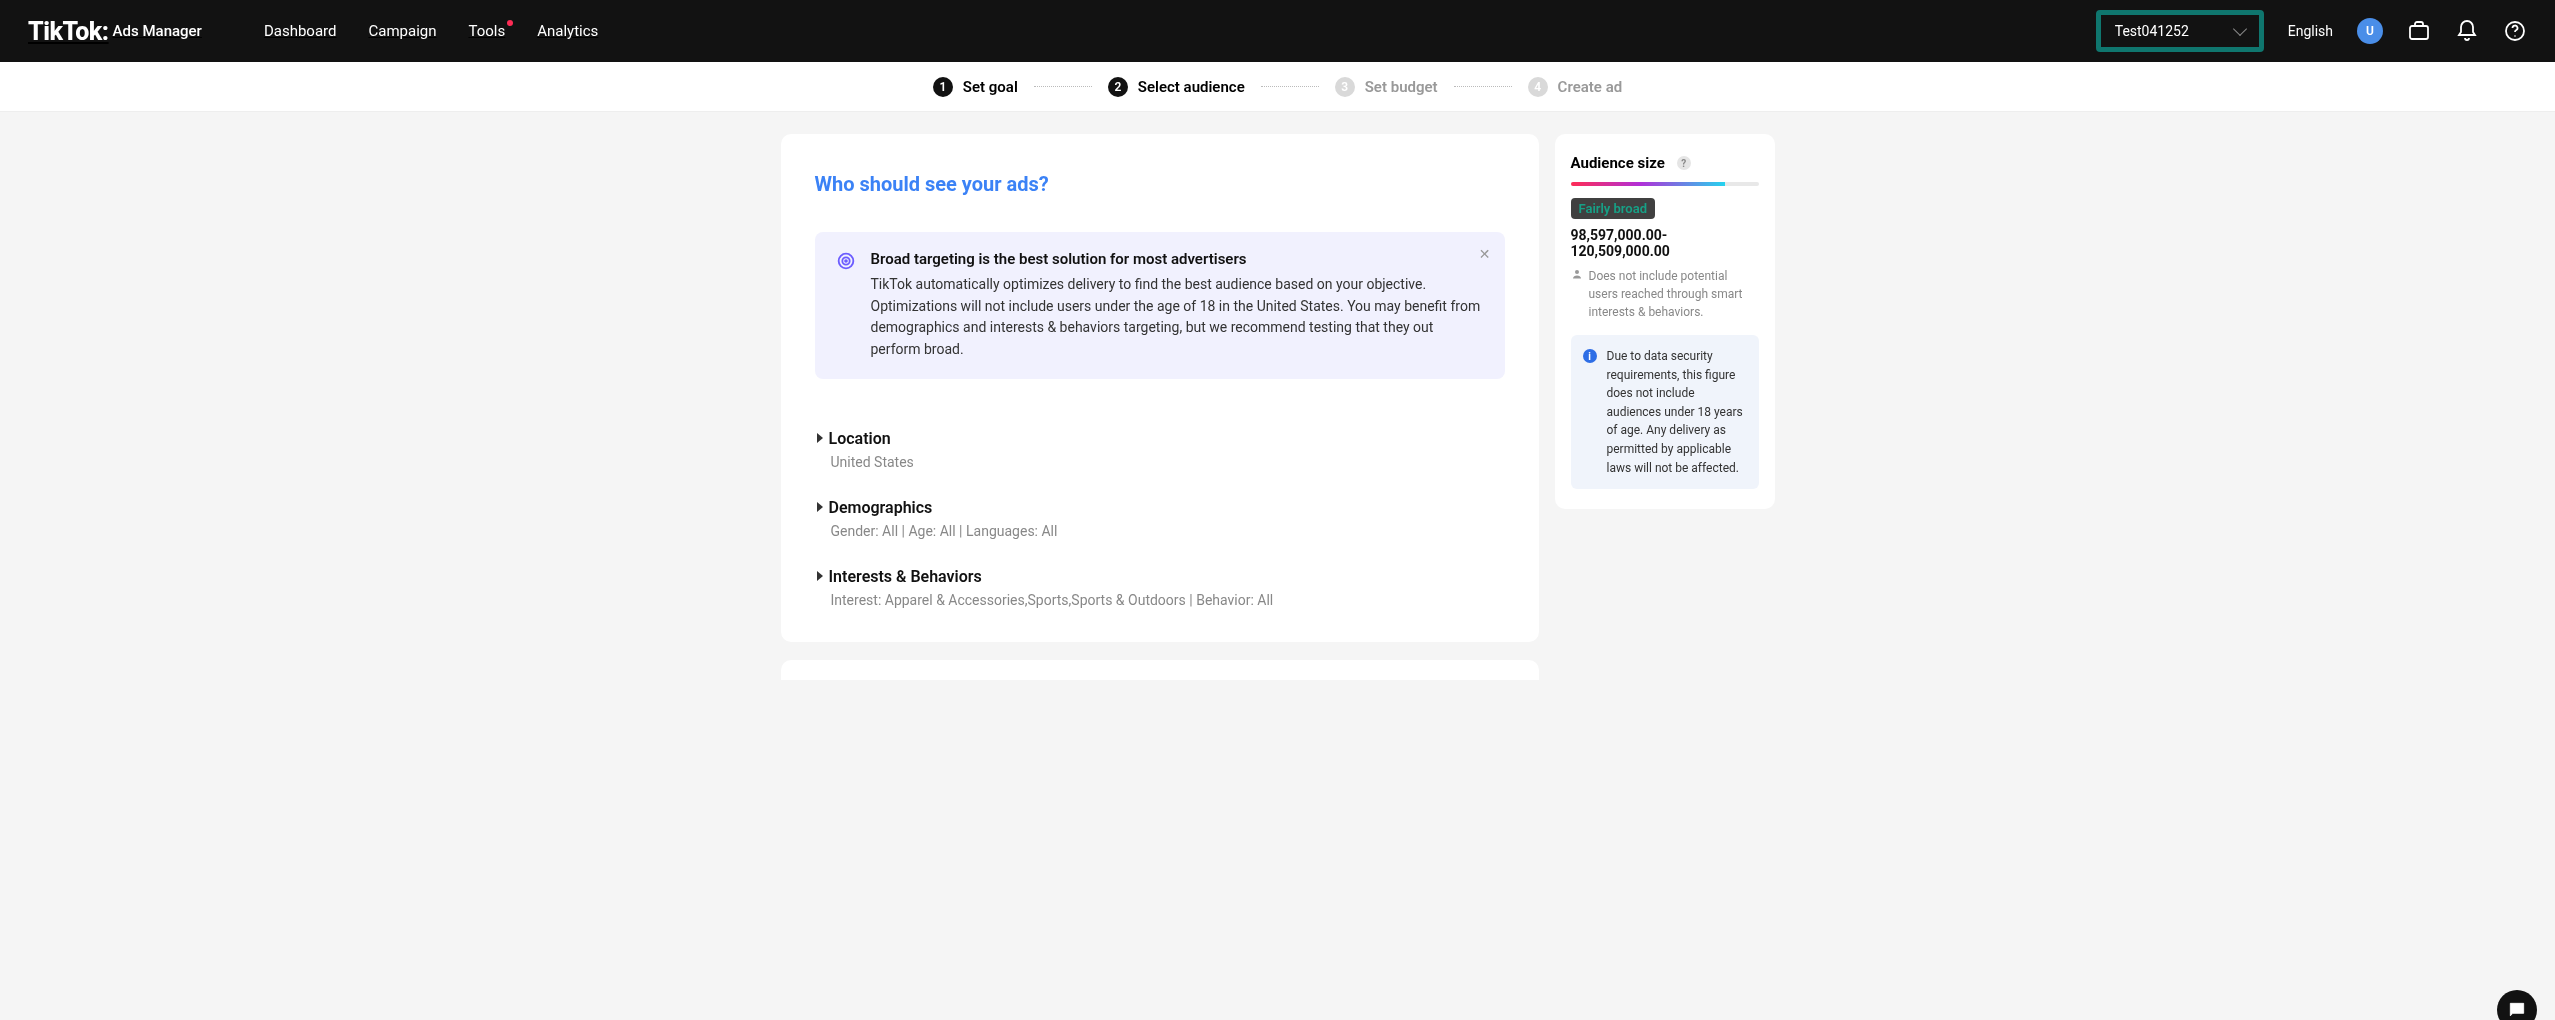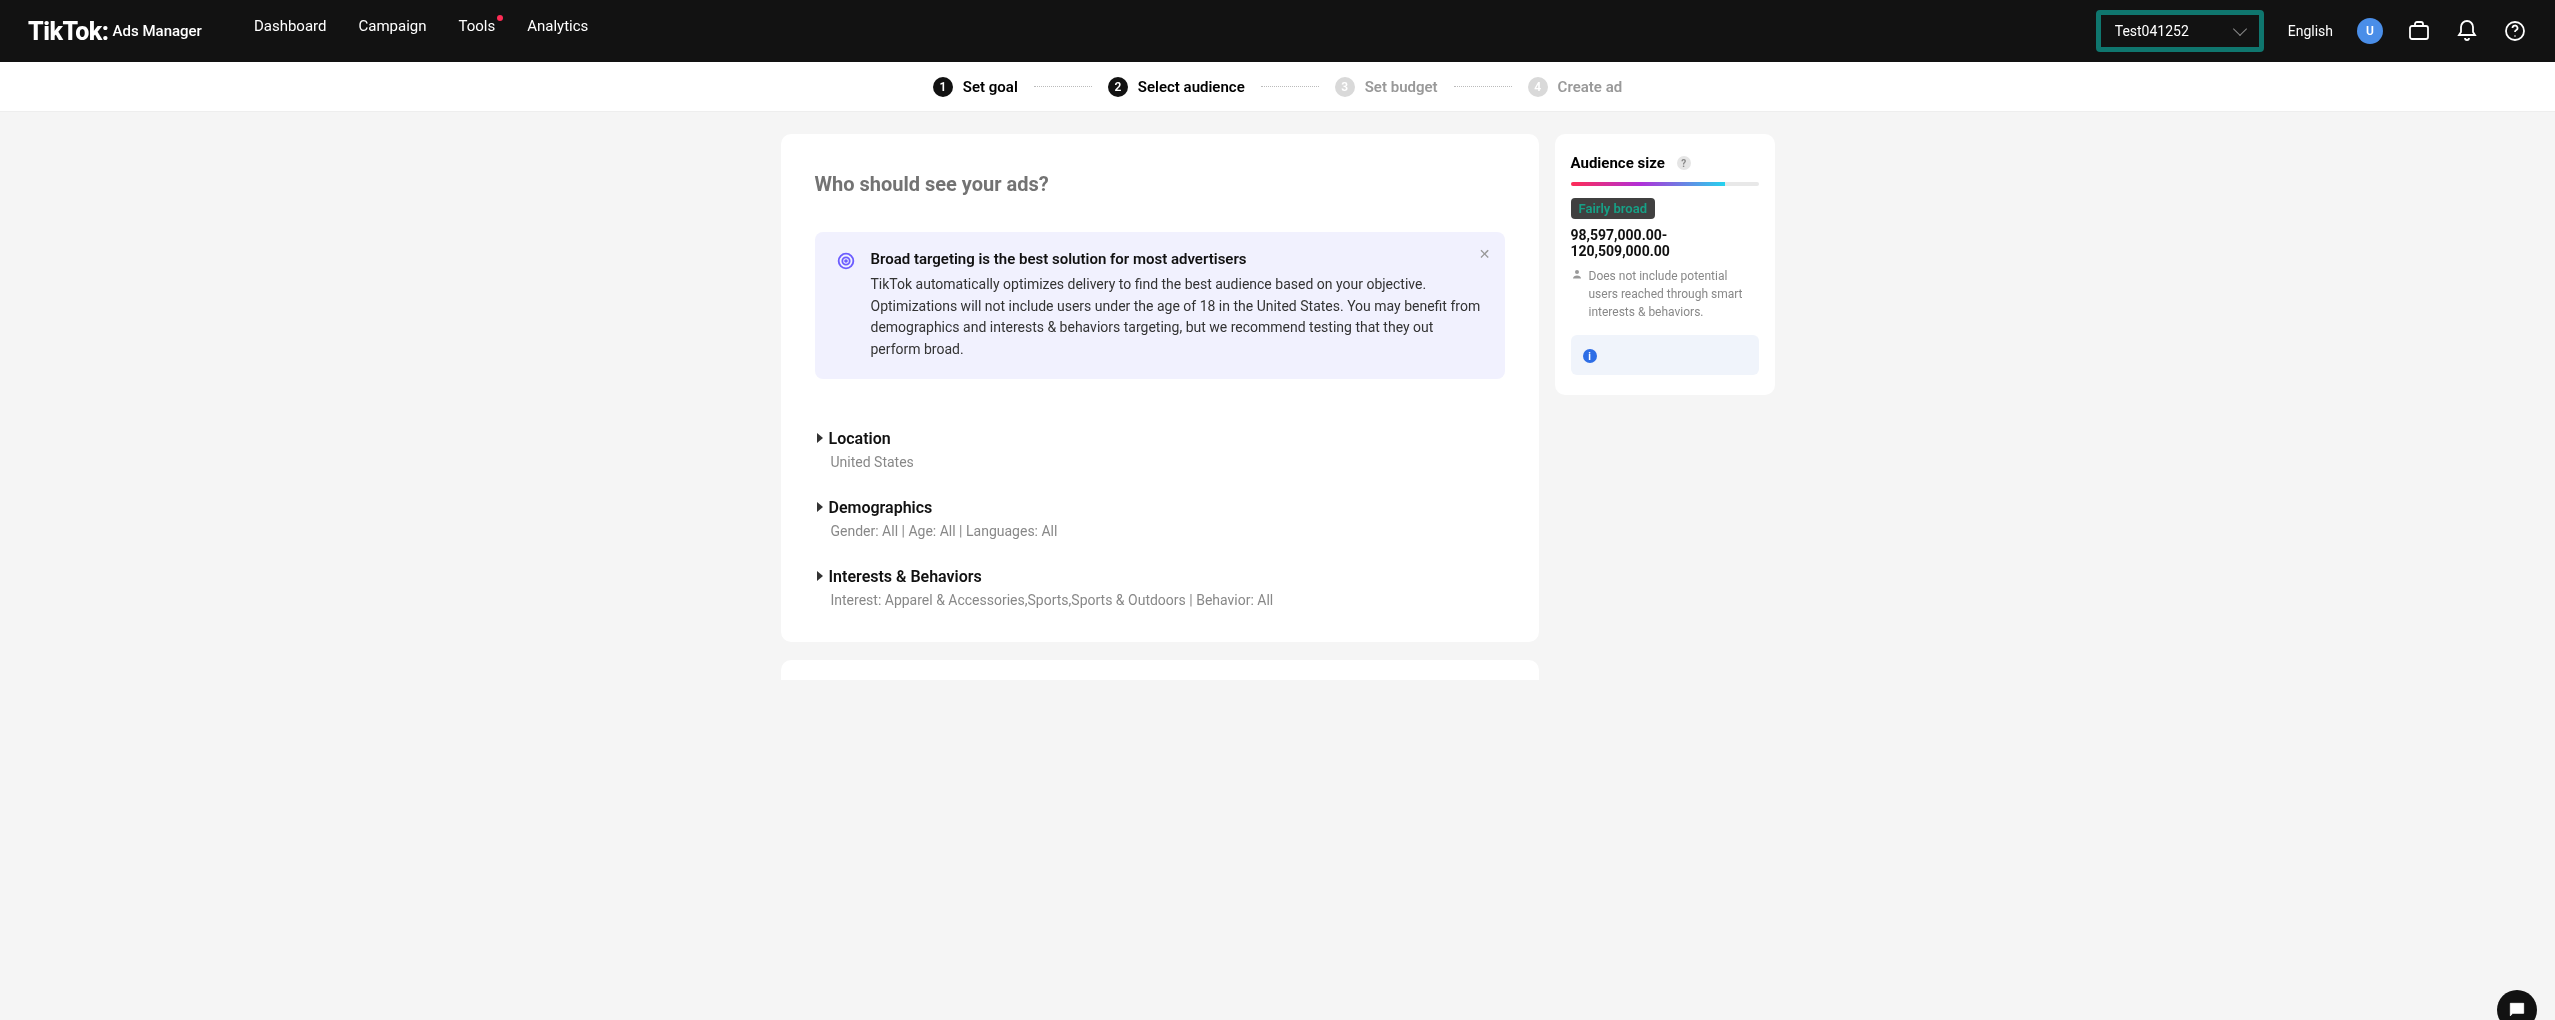"TikTok:" .header-left { align-items: flex-start -> center; gap: 34px -> 44px; text-decoration: none -> underline }
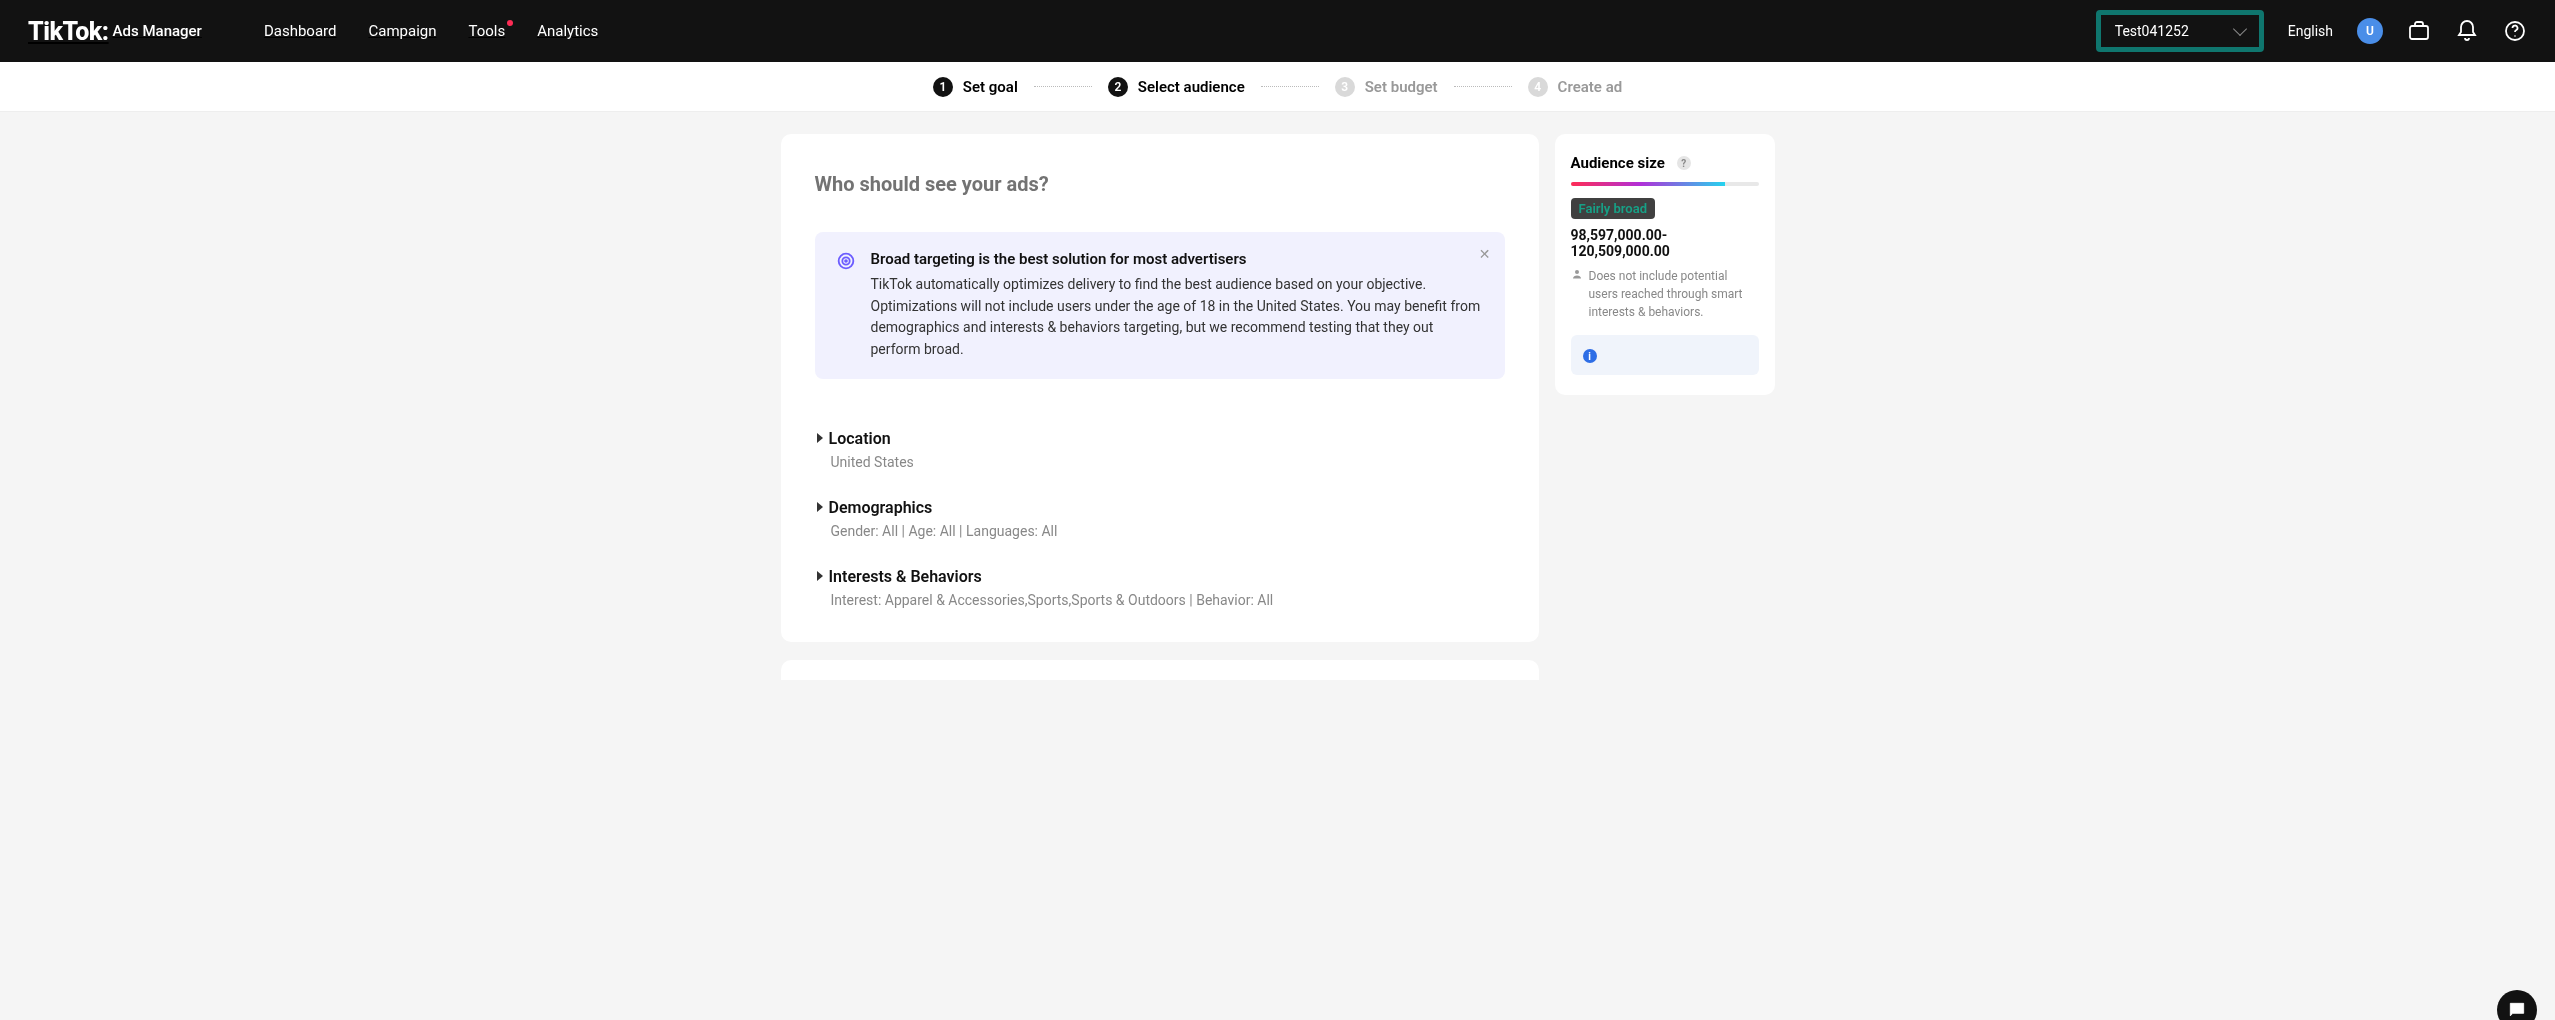"Who should see your ads?" .page-title { color: #737373 -> #3b82f6 }
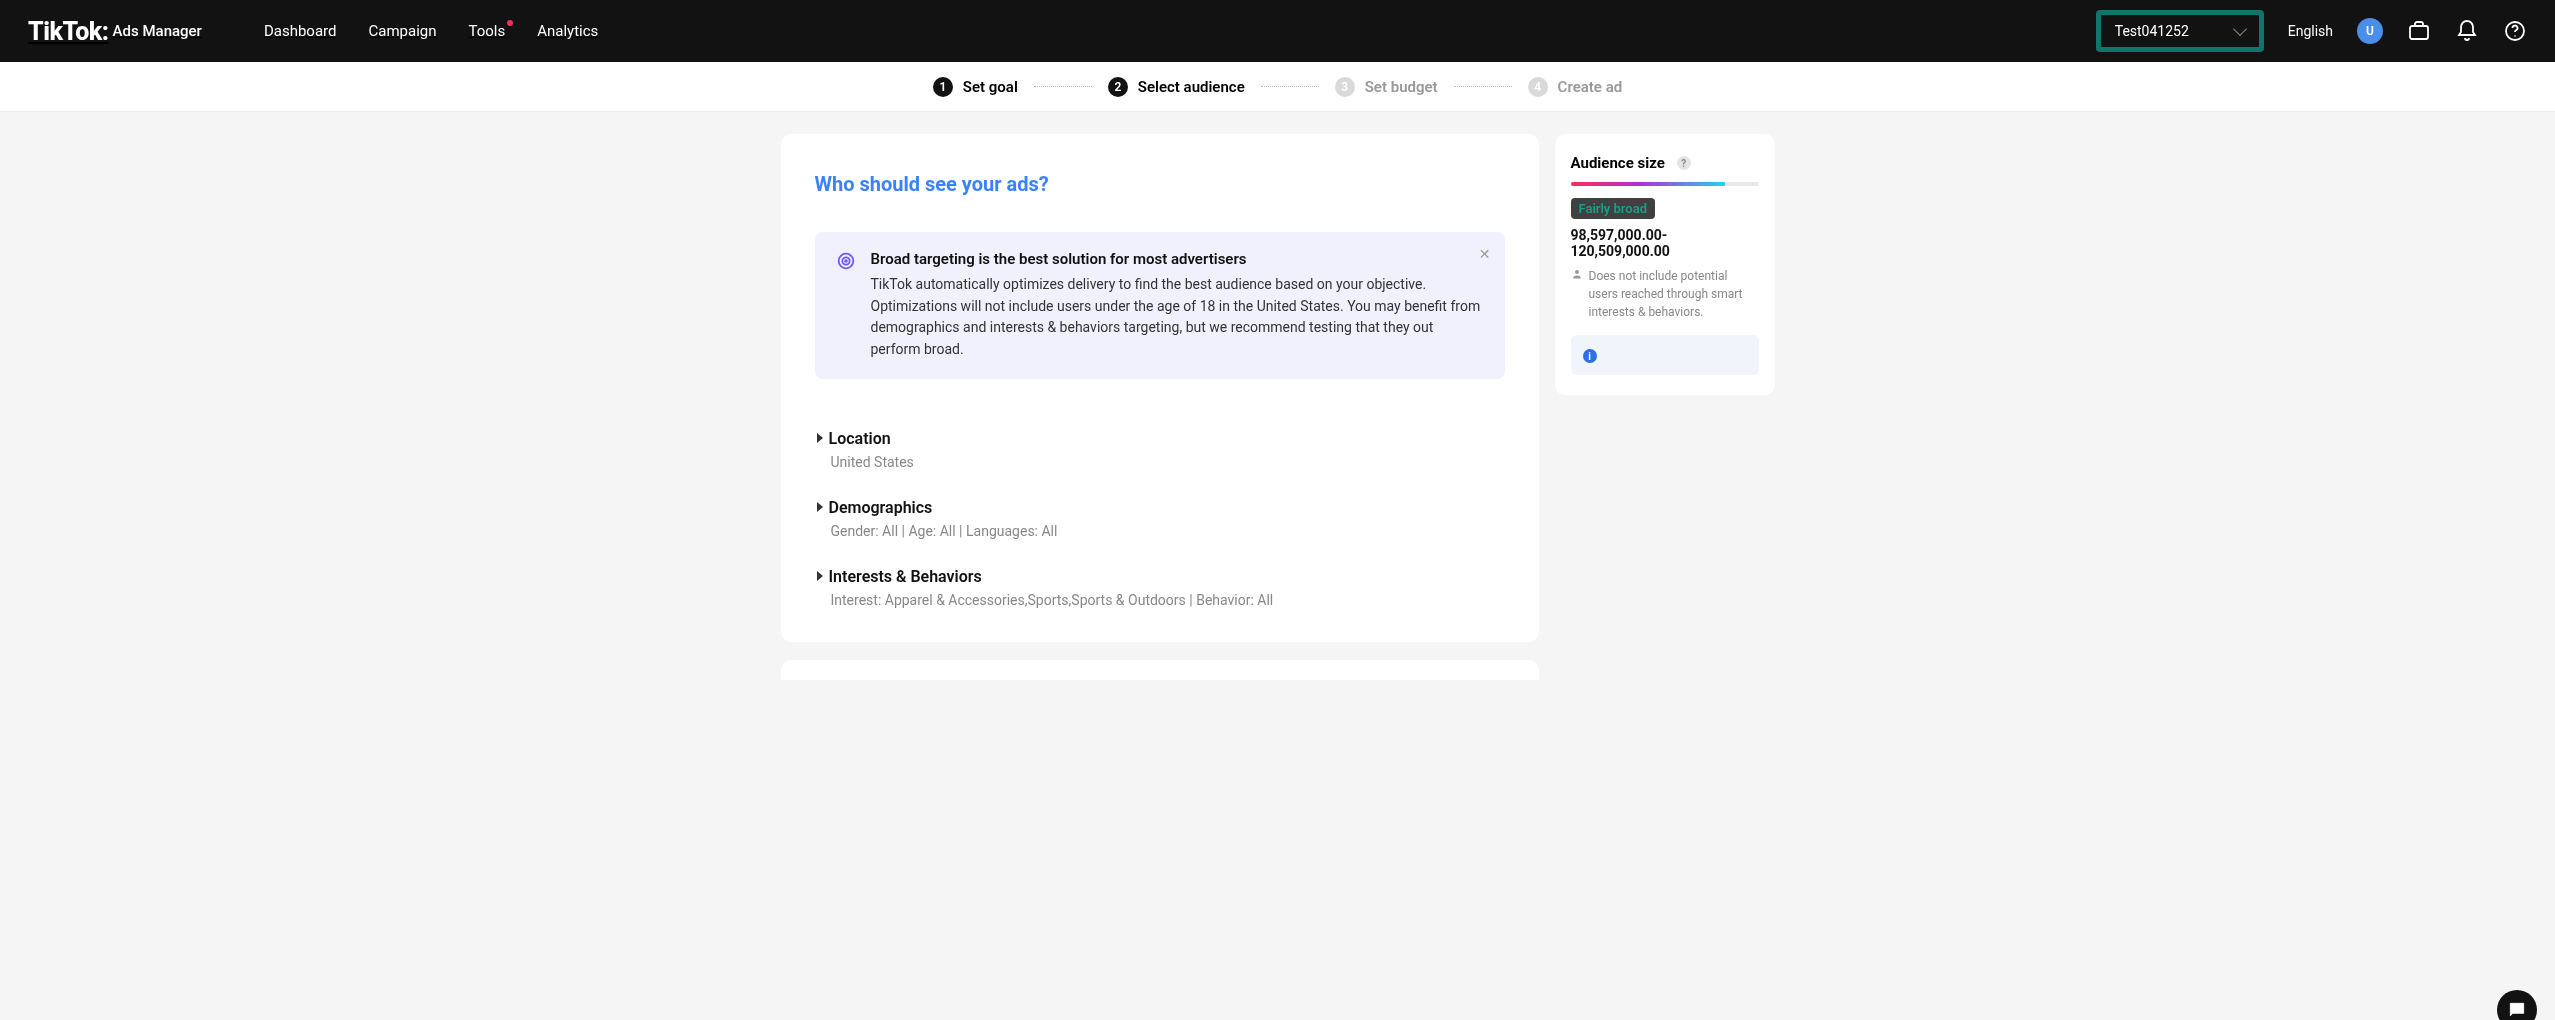"Due to data security requirements," span.side-info-text { html: none -> <span>Due to data security requirements, this figure does not include audiences under 18 years of age. Any delivery as permitted by applicable laws will not be affected.</span> }
